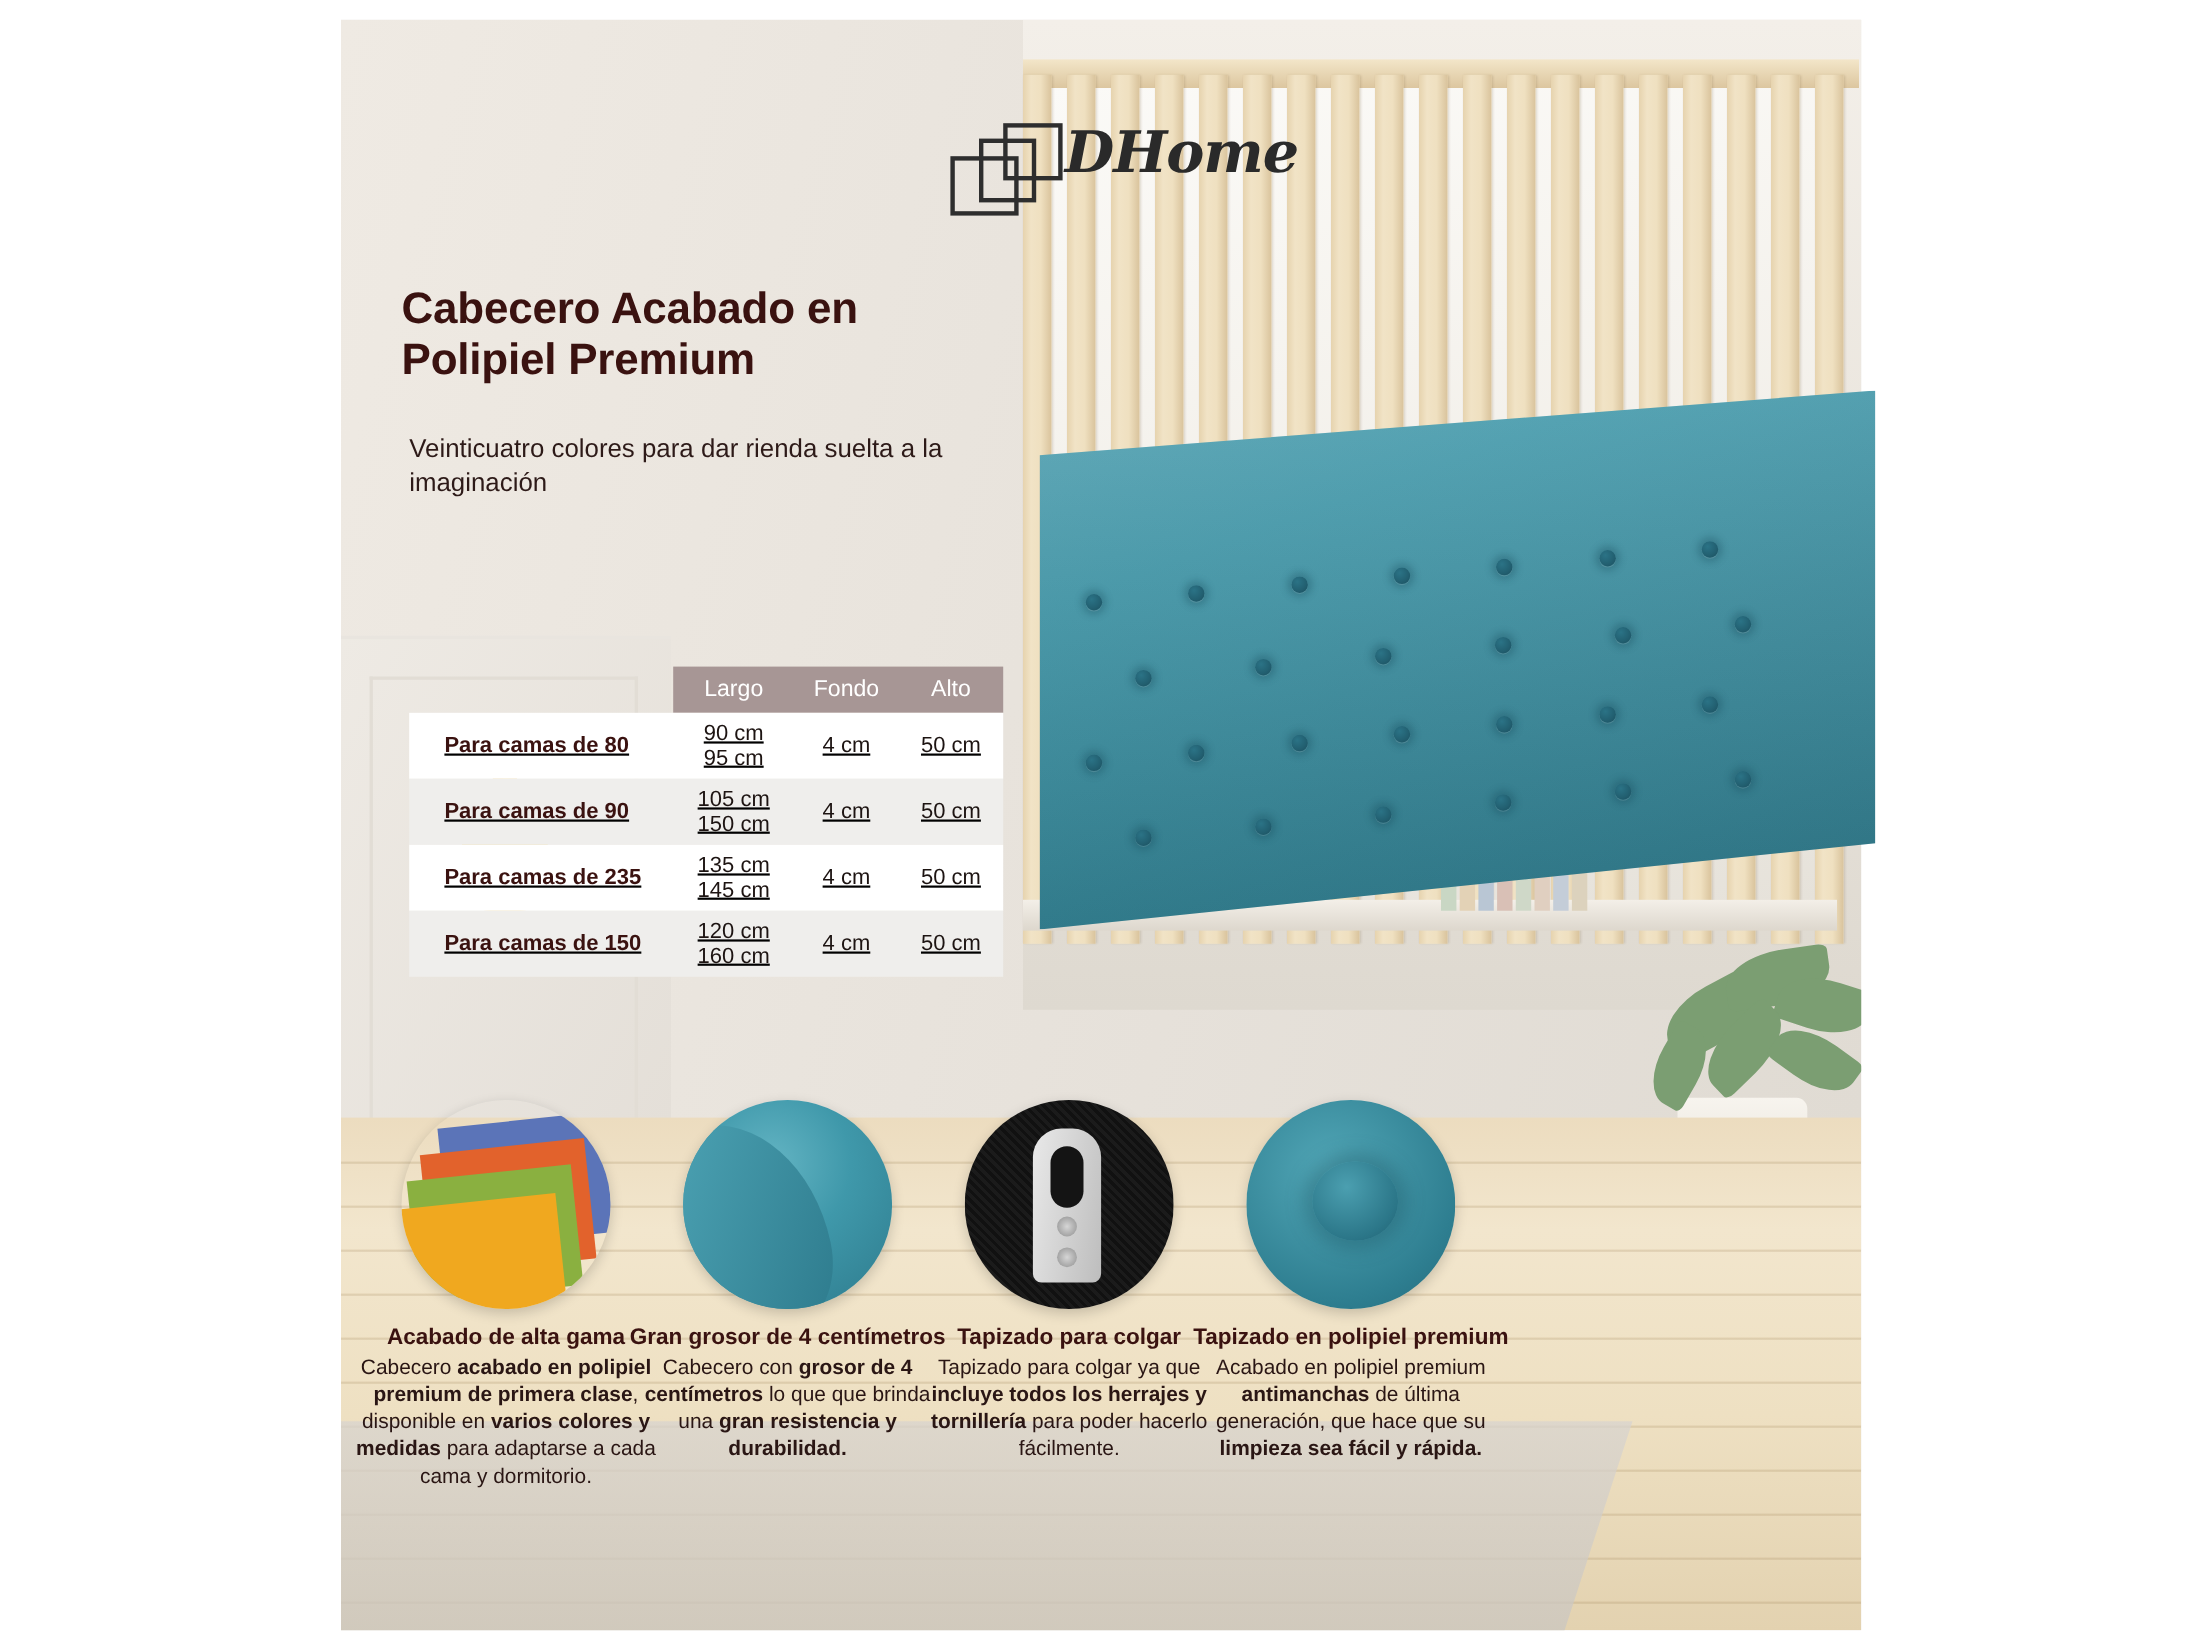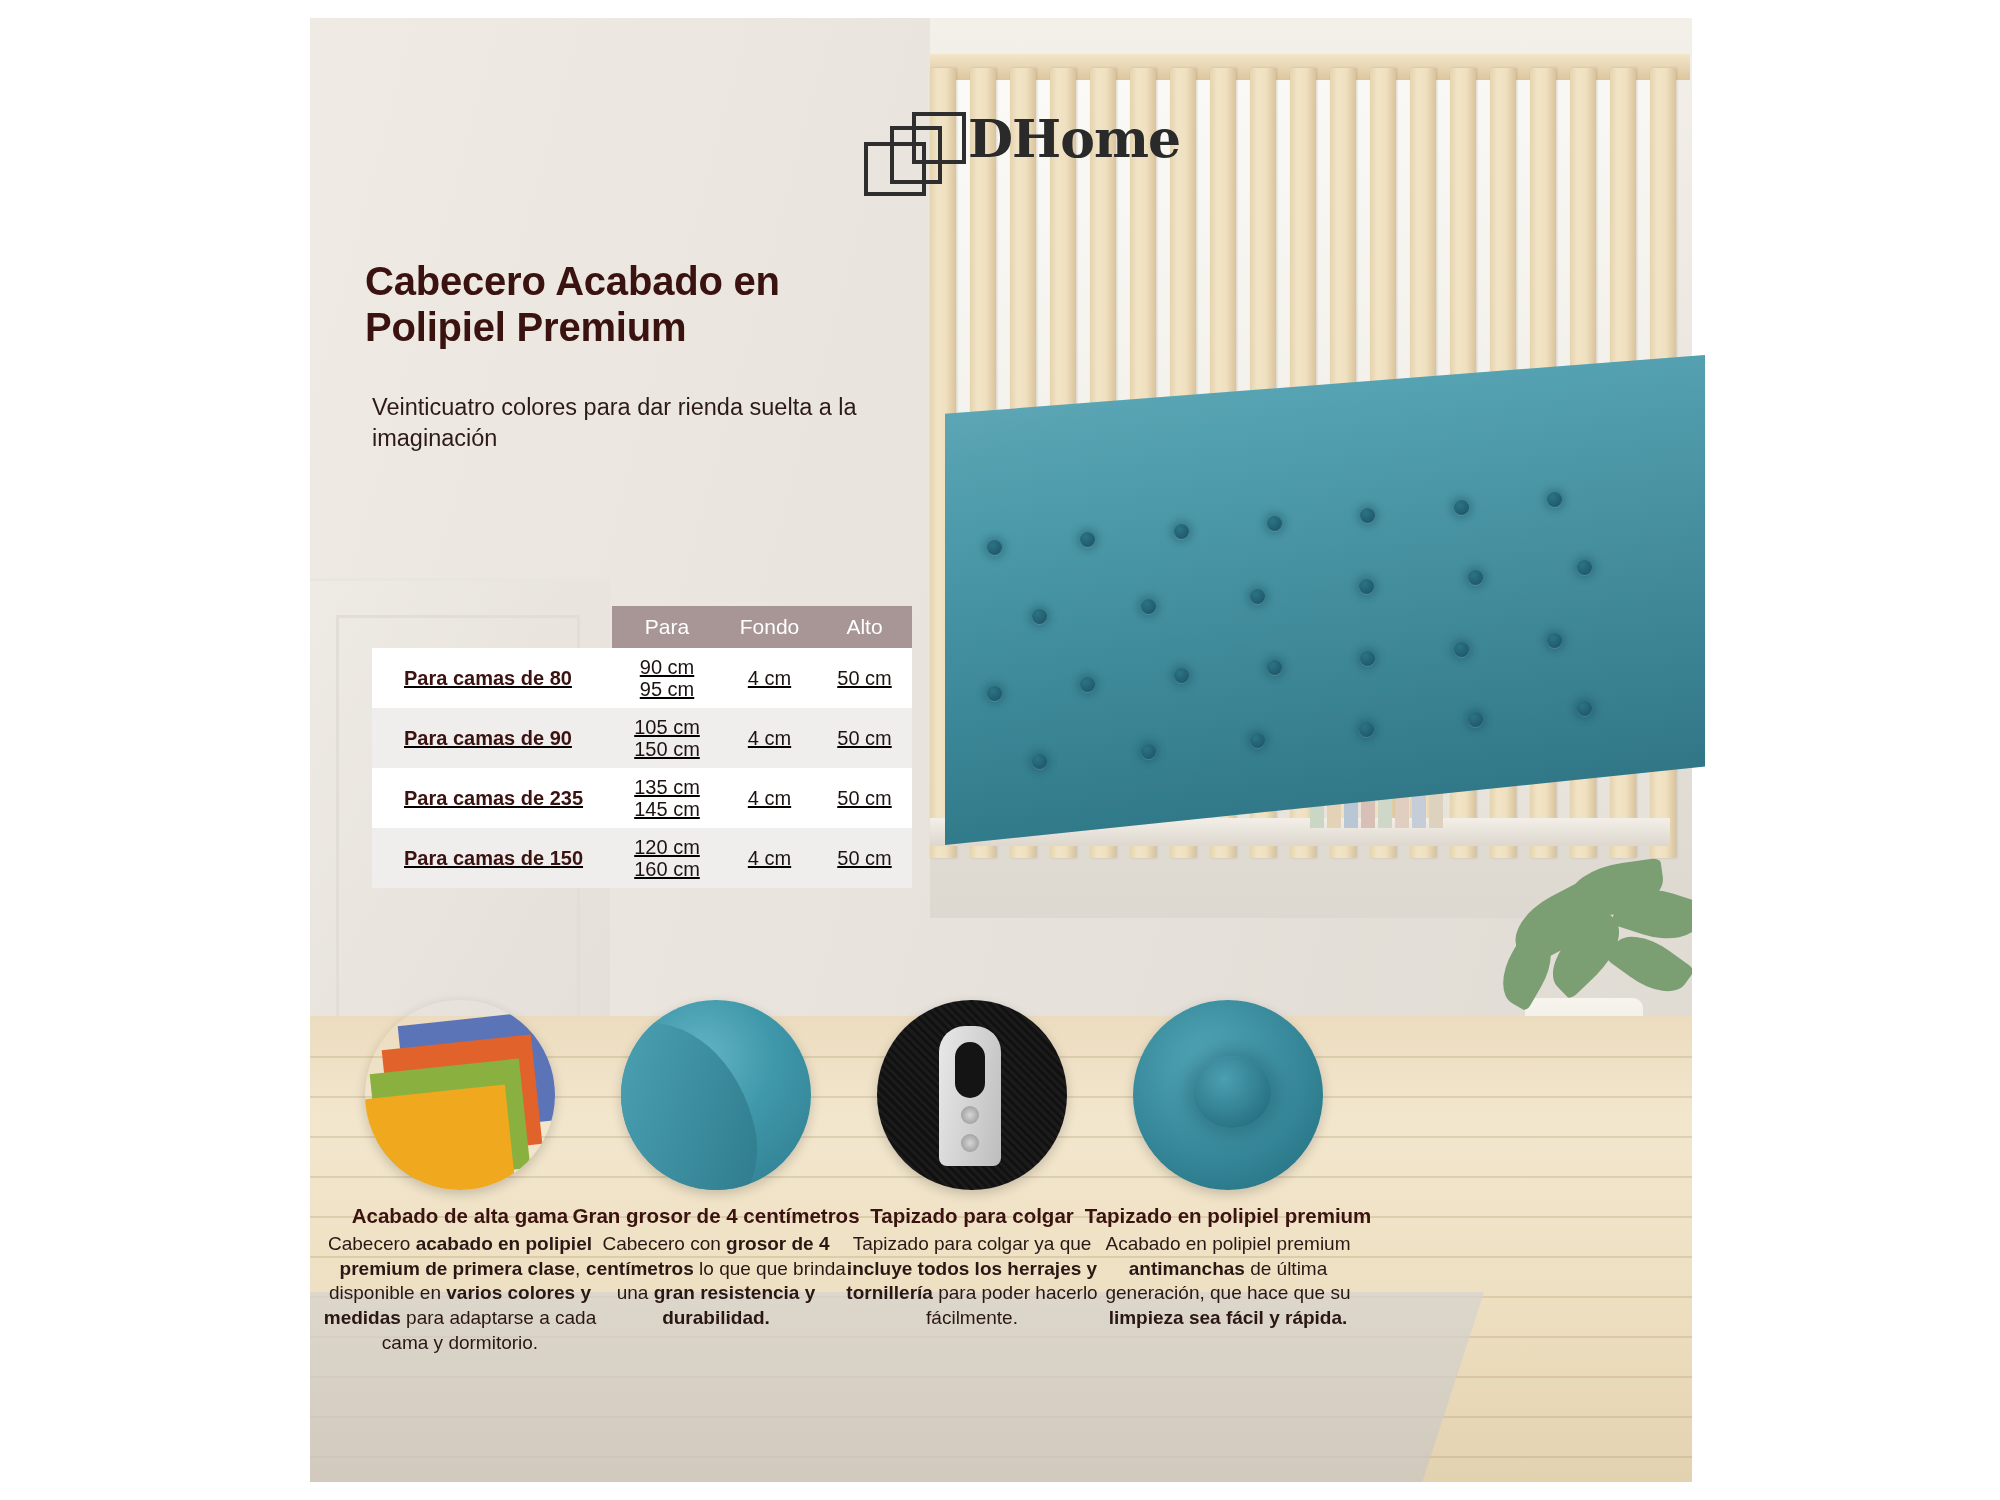"DHome" .logo-text { font-style: none -> italic }
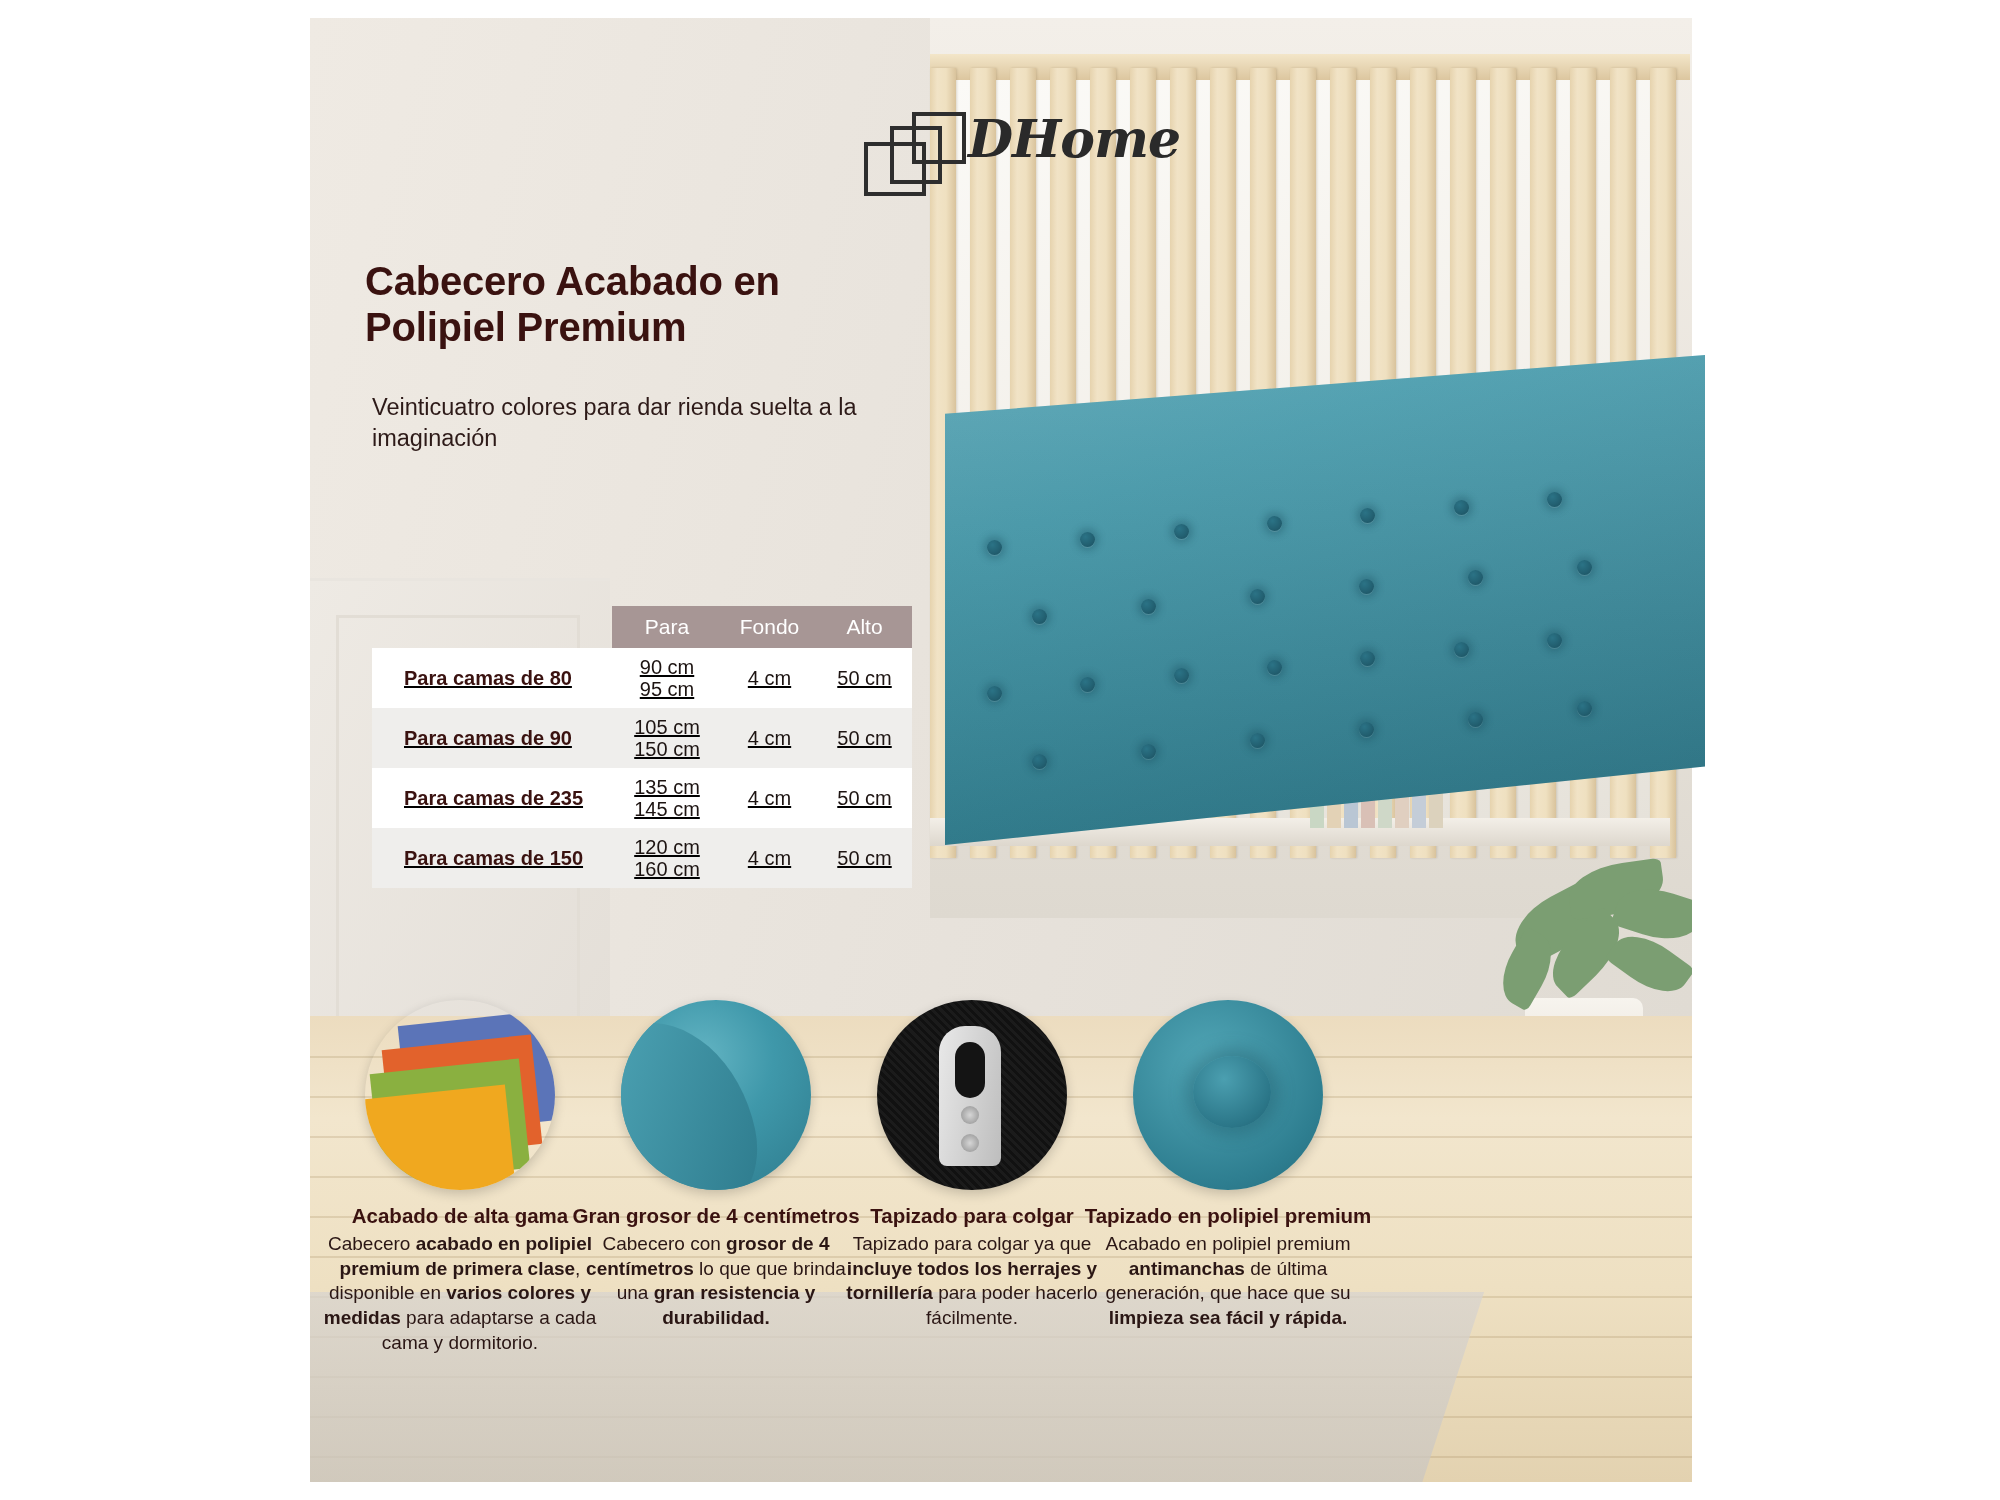"Para" div.h-largo { text: Para -> Largo }
